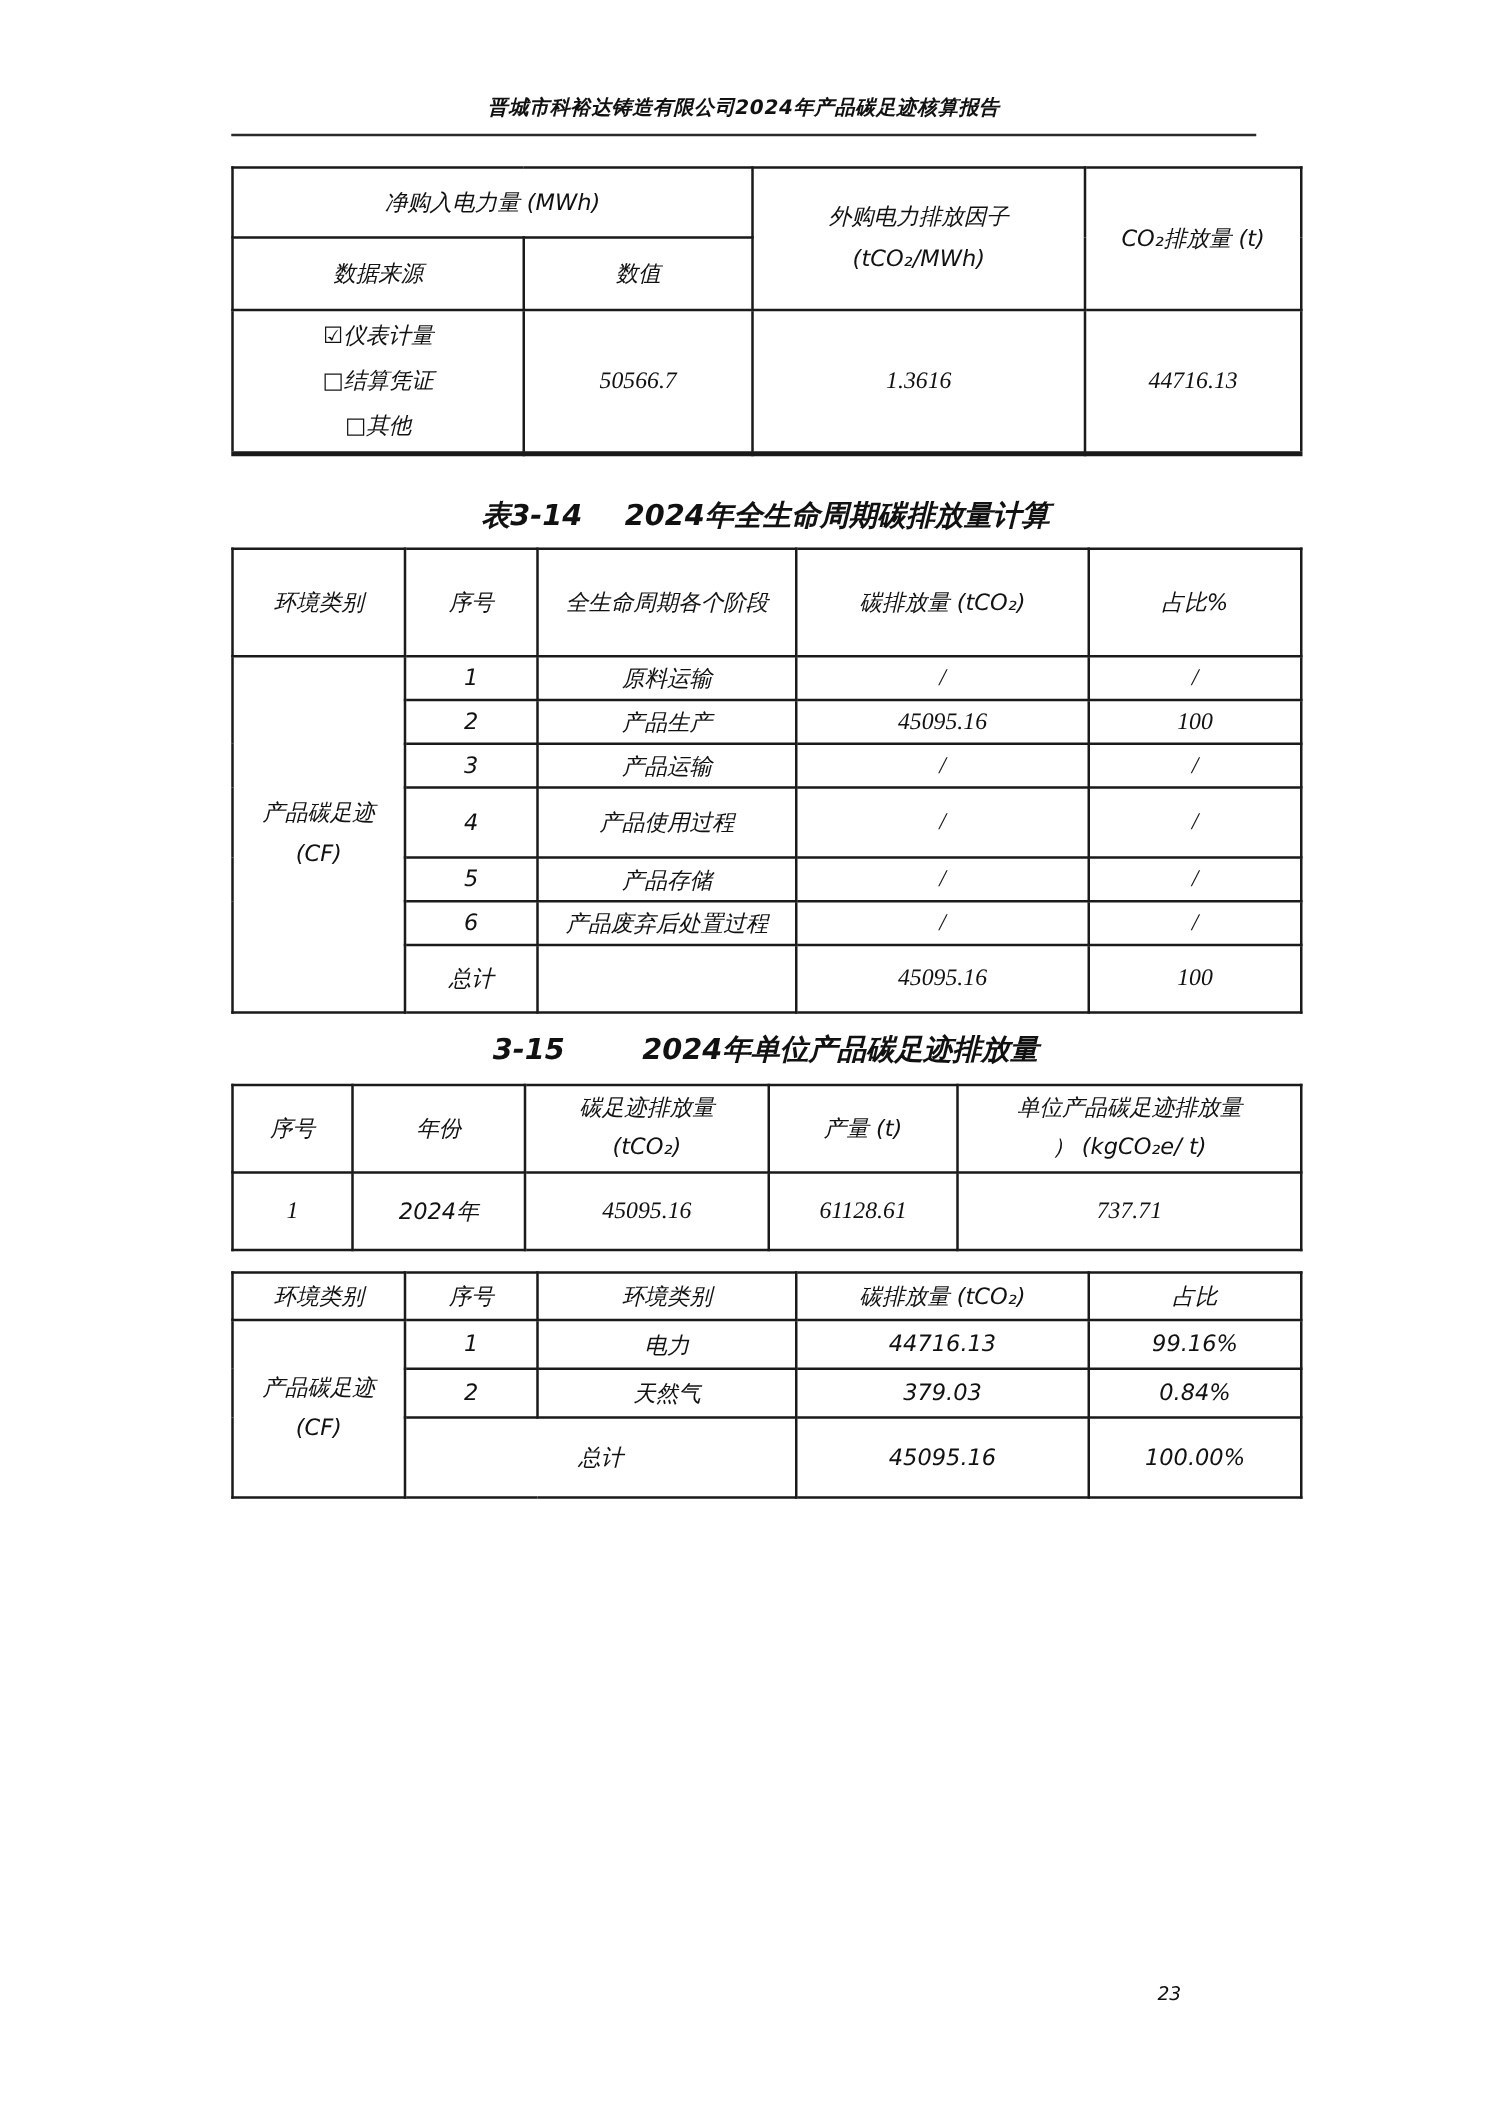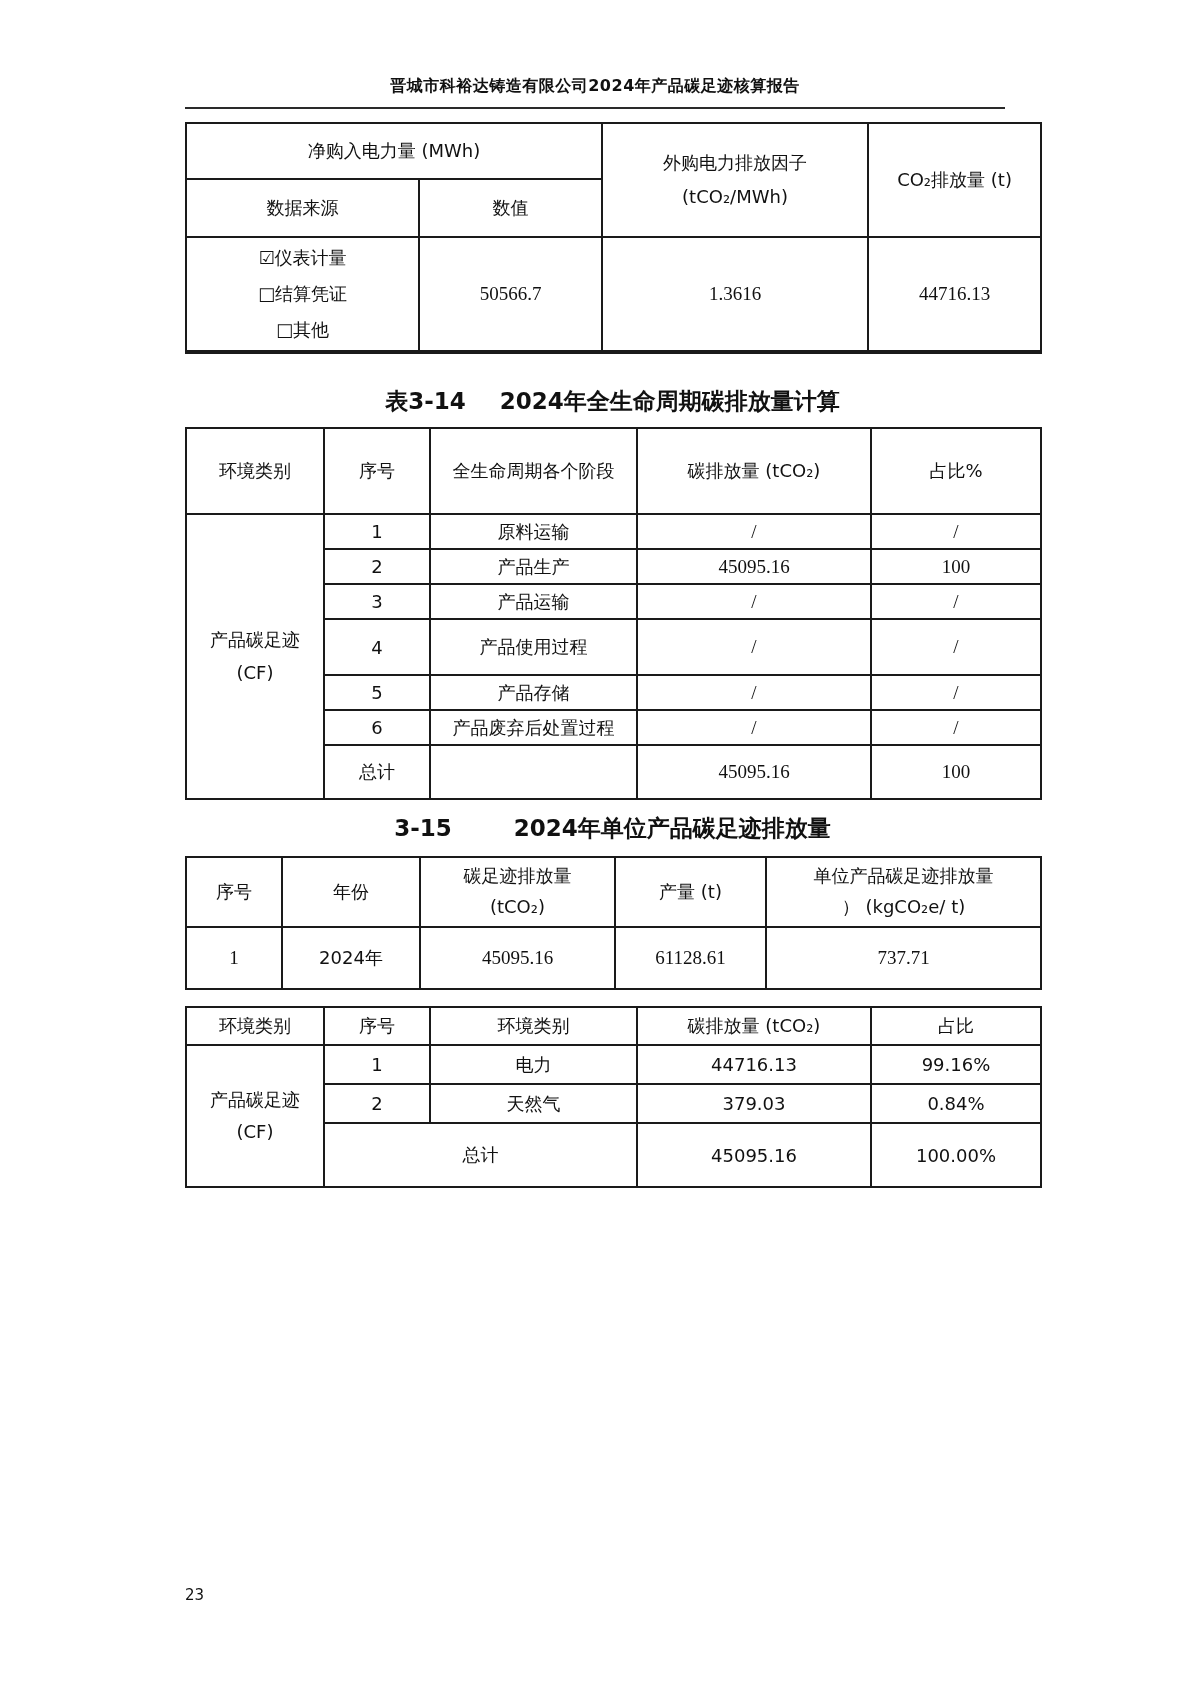"晋城市科裕达铸造有限公司2024年产品碳足迹核算报告" .page { font-style: none -> italic }
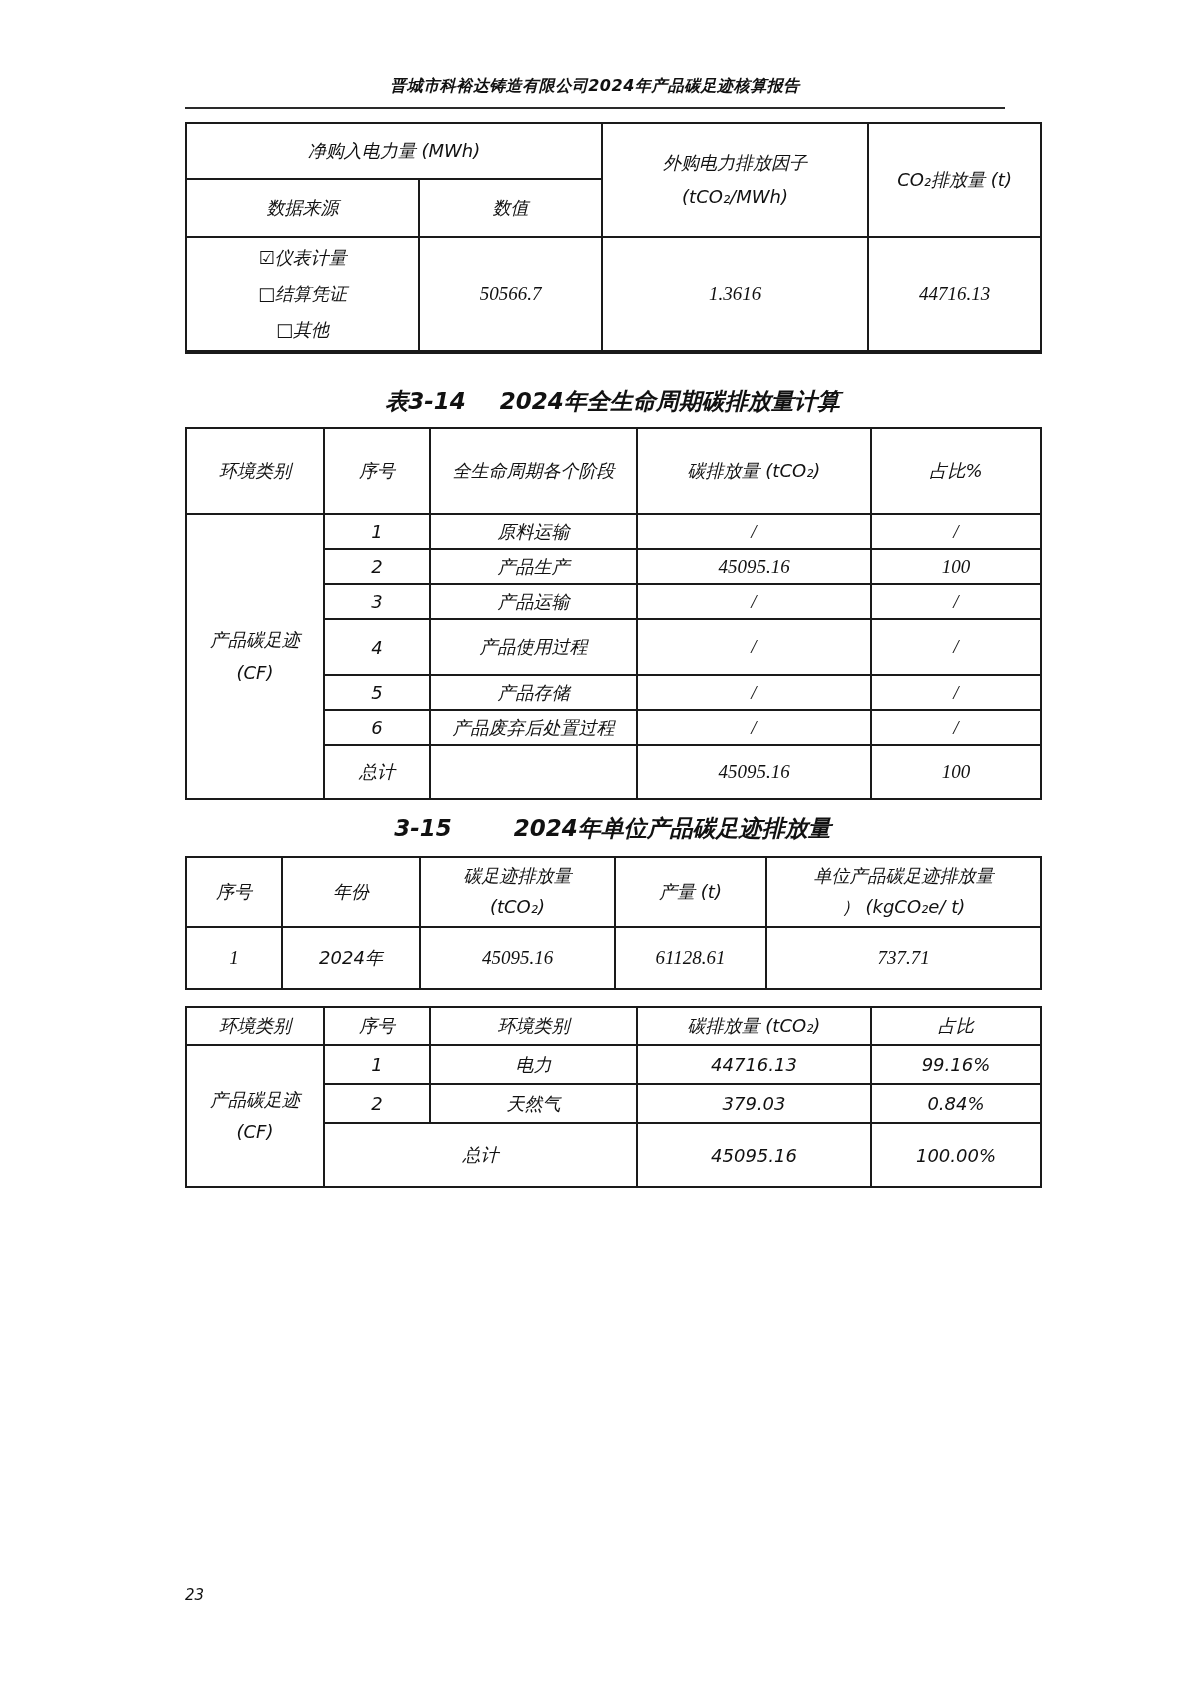"净购入电力量 (MWh)" .t13 { margin-top: 13px -> 24px }
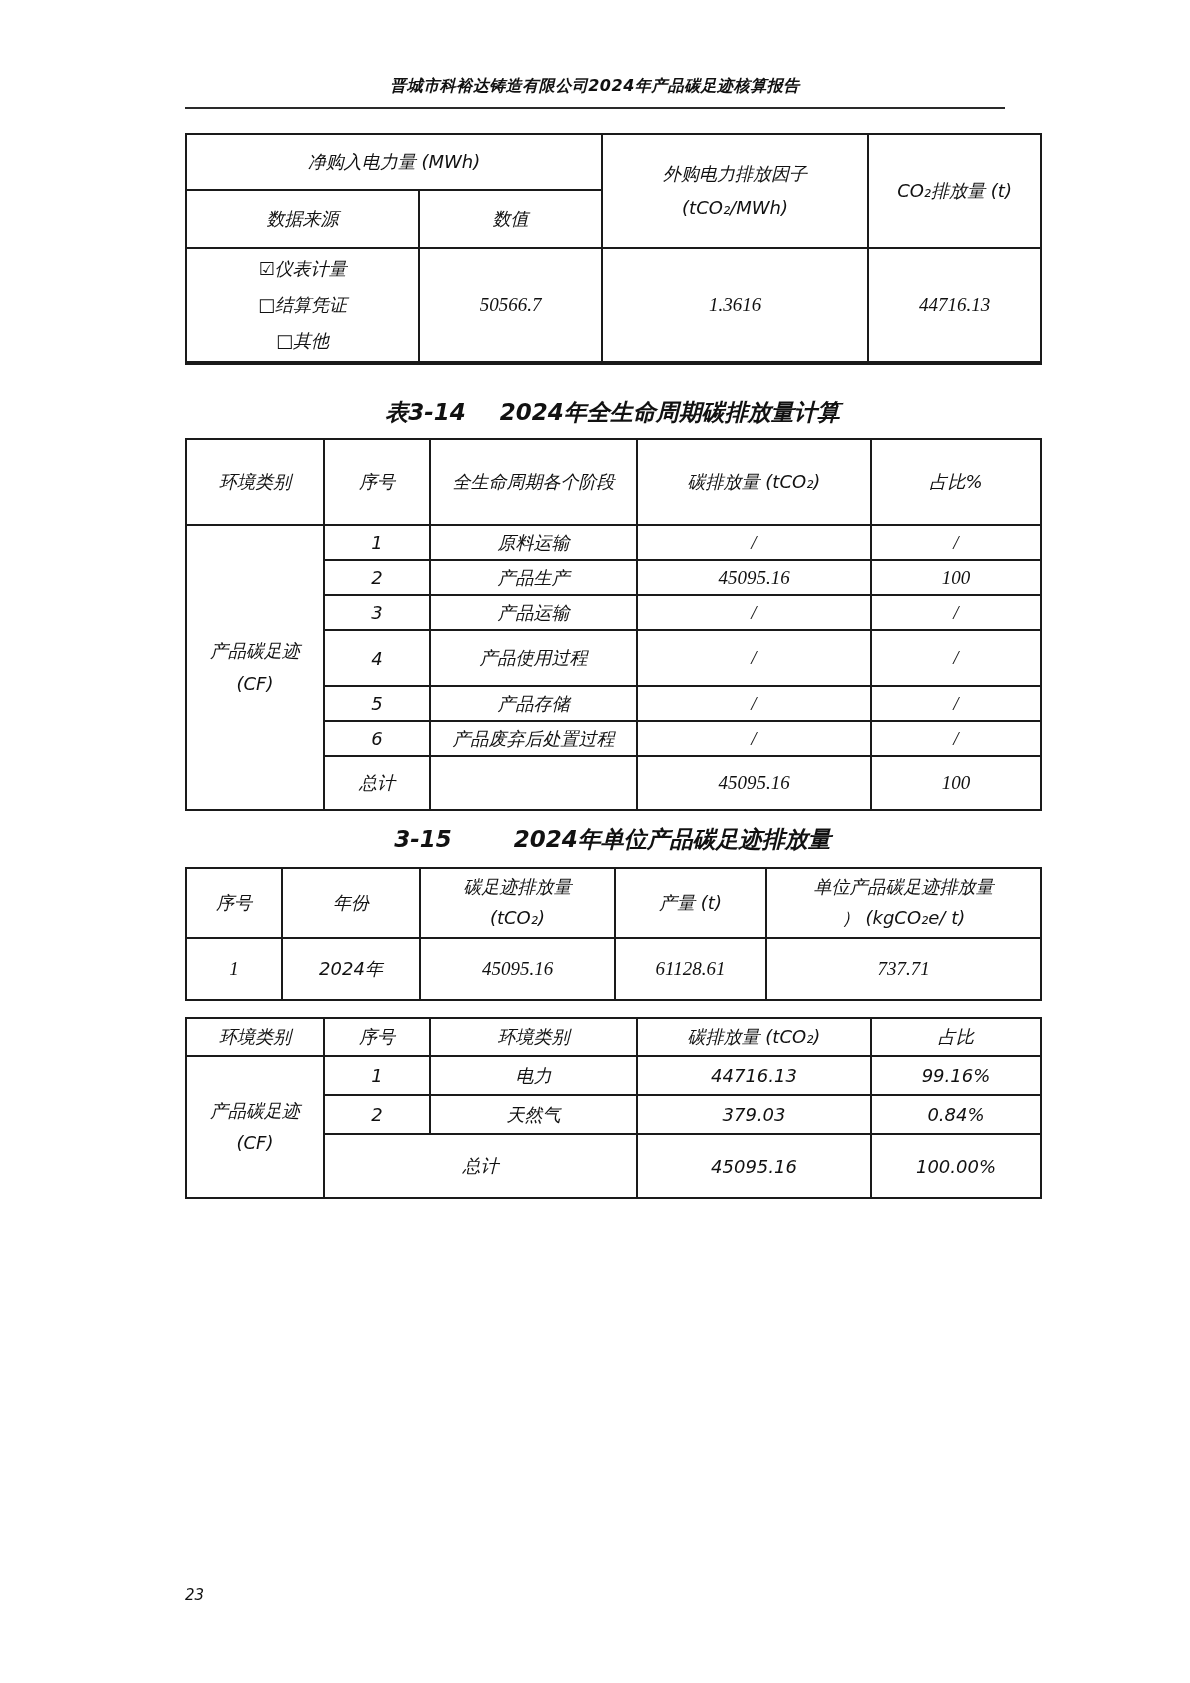"23" .page-number { text-align: left -> right }
